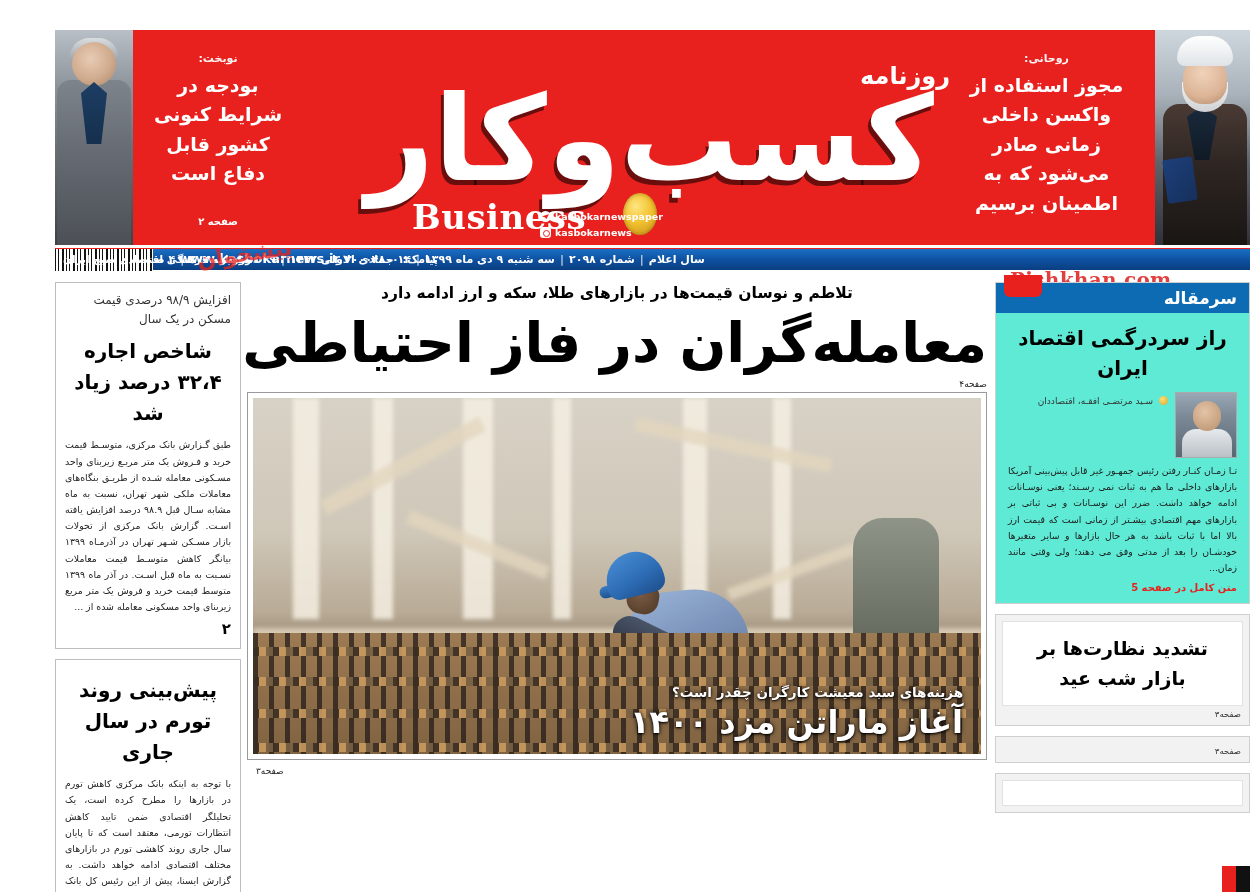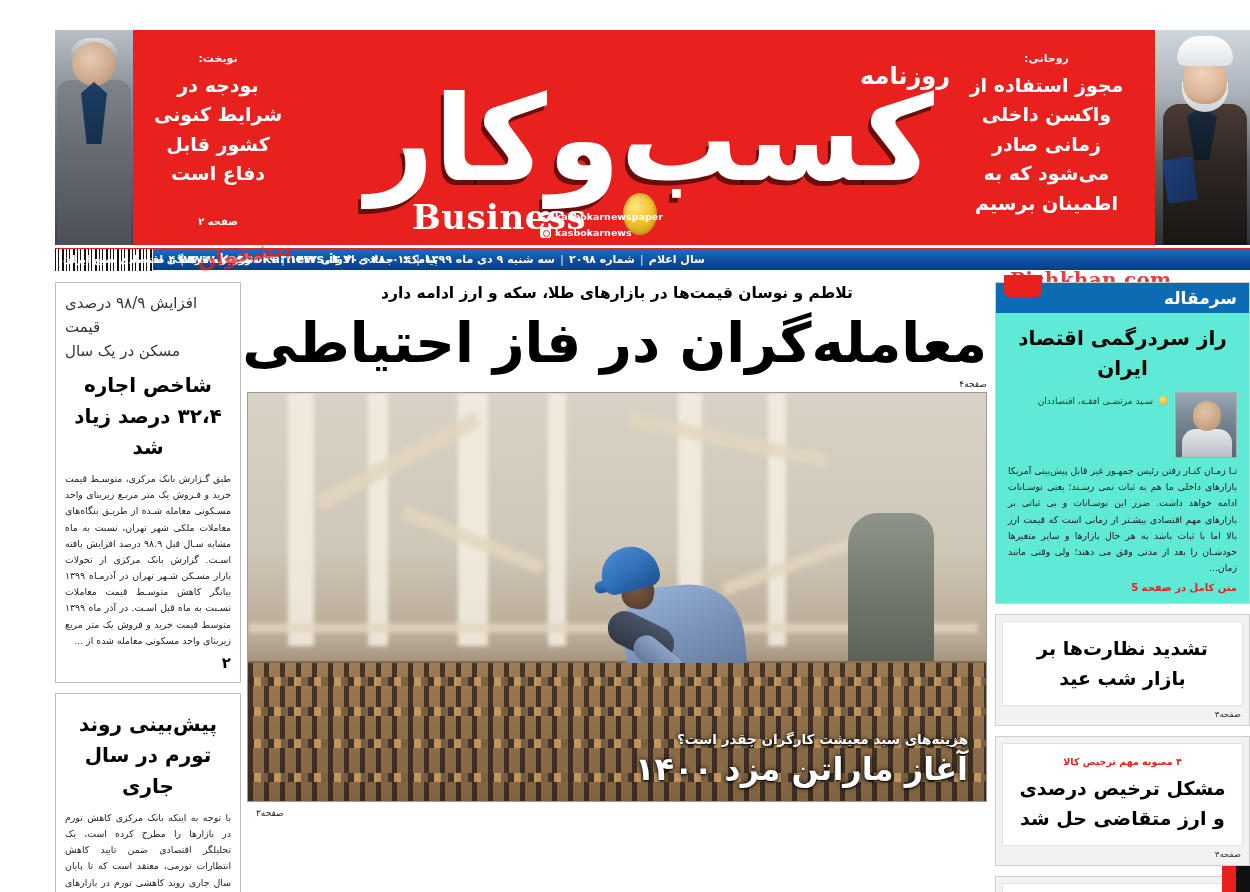"افزایش ۹۸/۹ درصدی قیمت" .l-kicker { font-size: 15px -> 12px; text-align: left -> right }
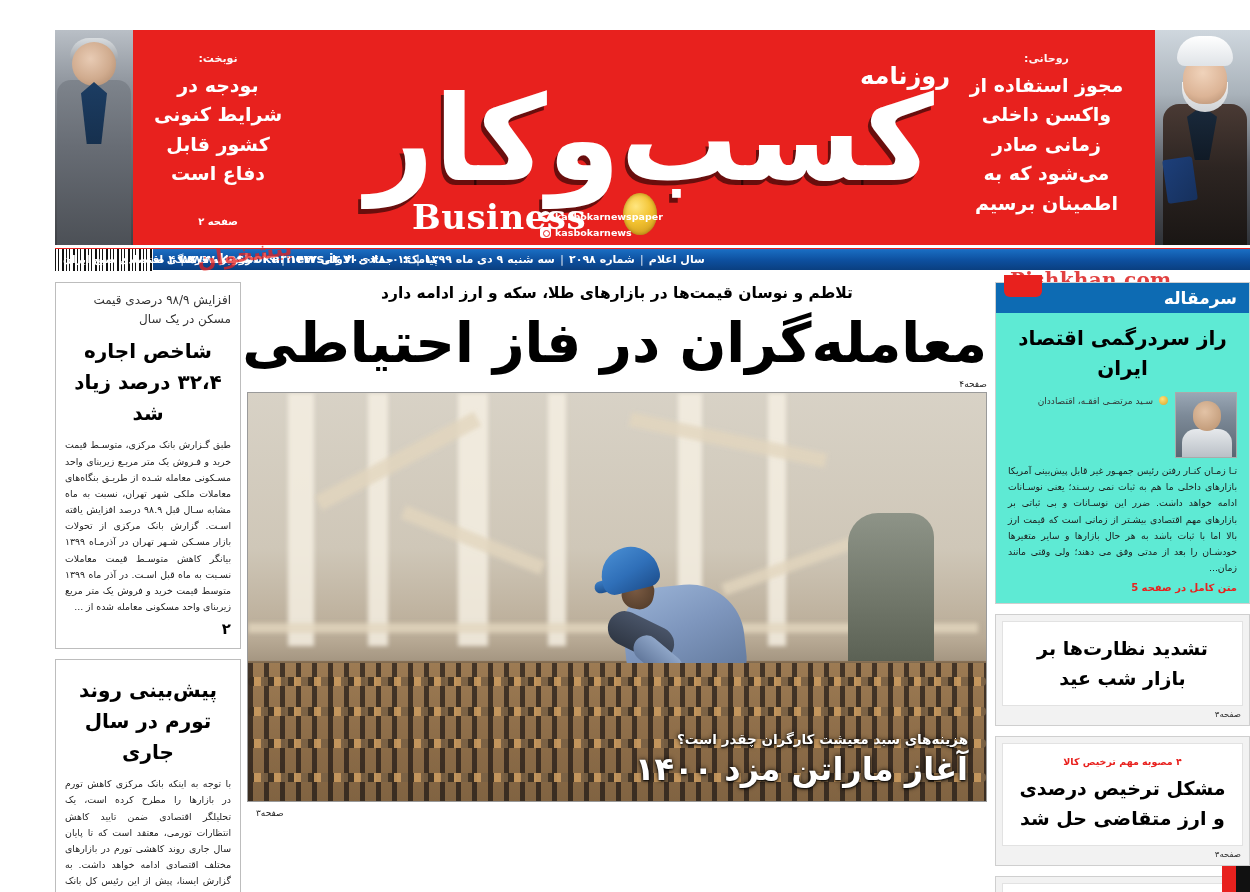"هزینه‌های سبد معیشت کارگران چقدر" .photo-frame { height: 410px -> 368px; padding: none -> 5px }
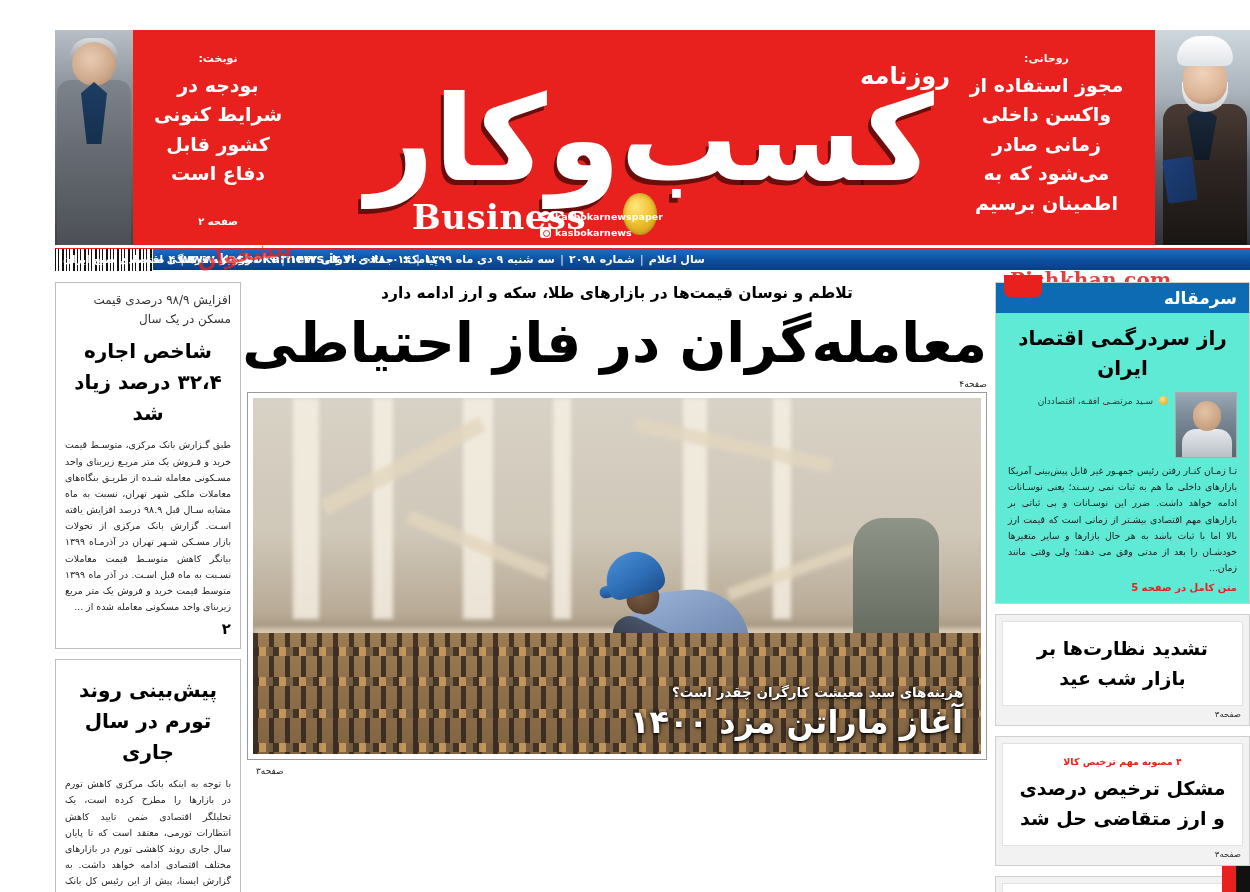"۴ مصوبه مهم ترخیص کالا" div.rcard-inner { html: <div> <div>۴ مصوبه مهم ترخیص کالا</div> <div>مشکل ترخیص درصدی و ارز متقاضی حل شد</div> </div> -> none }
